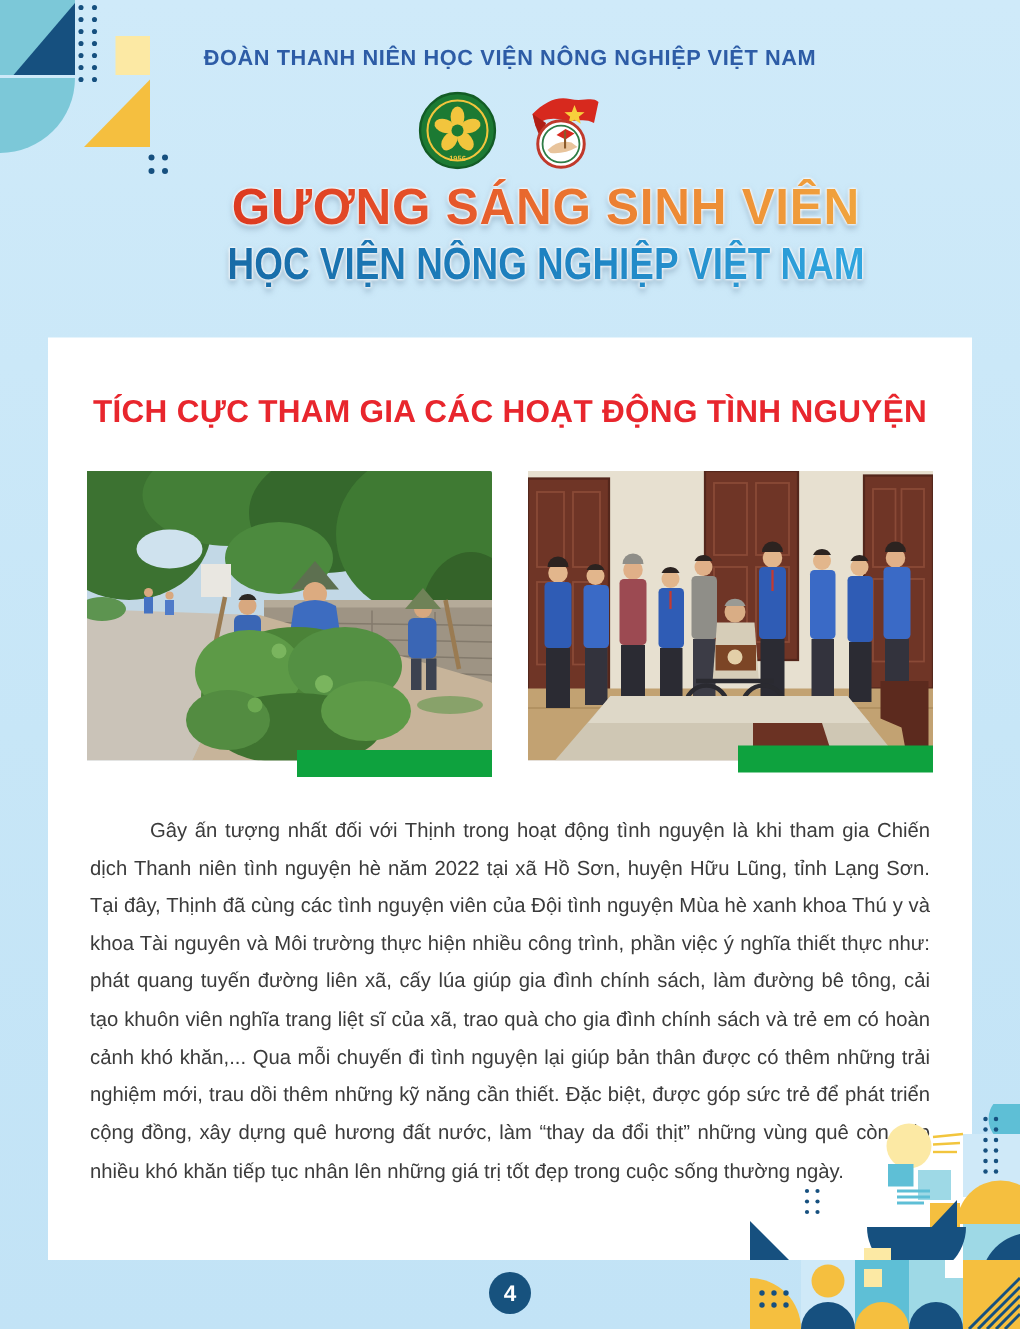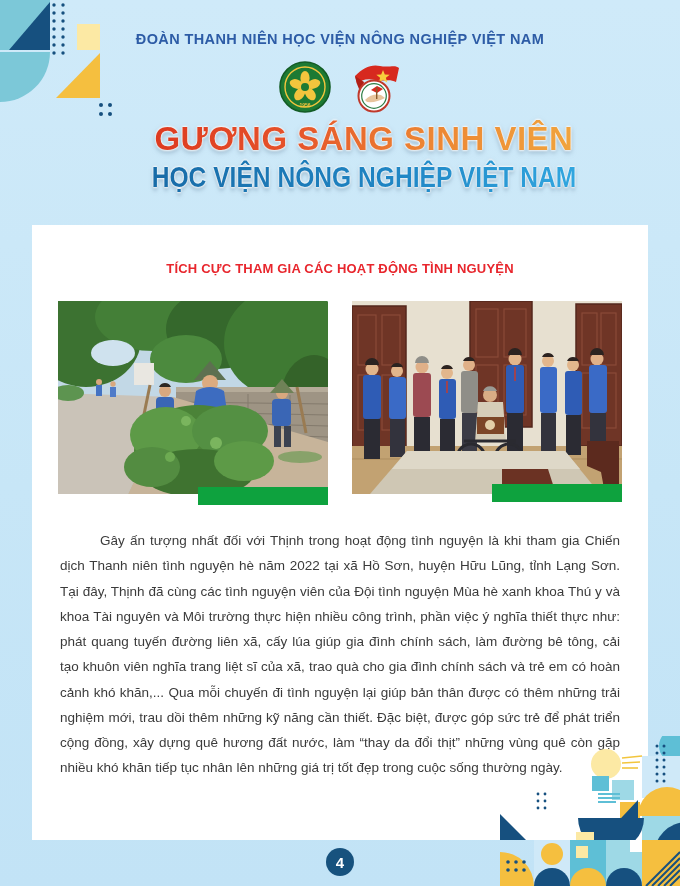"TÍCH CỰC THAM GIA CÁC" .card-heading { font-size: 13px -> 21px }
